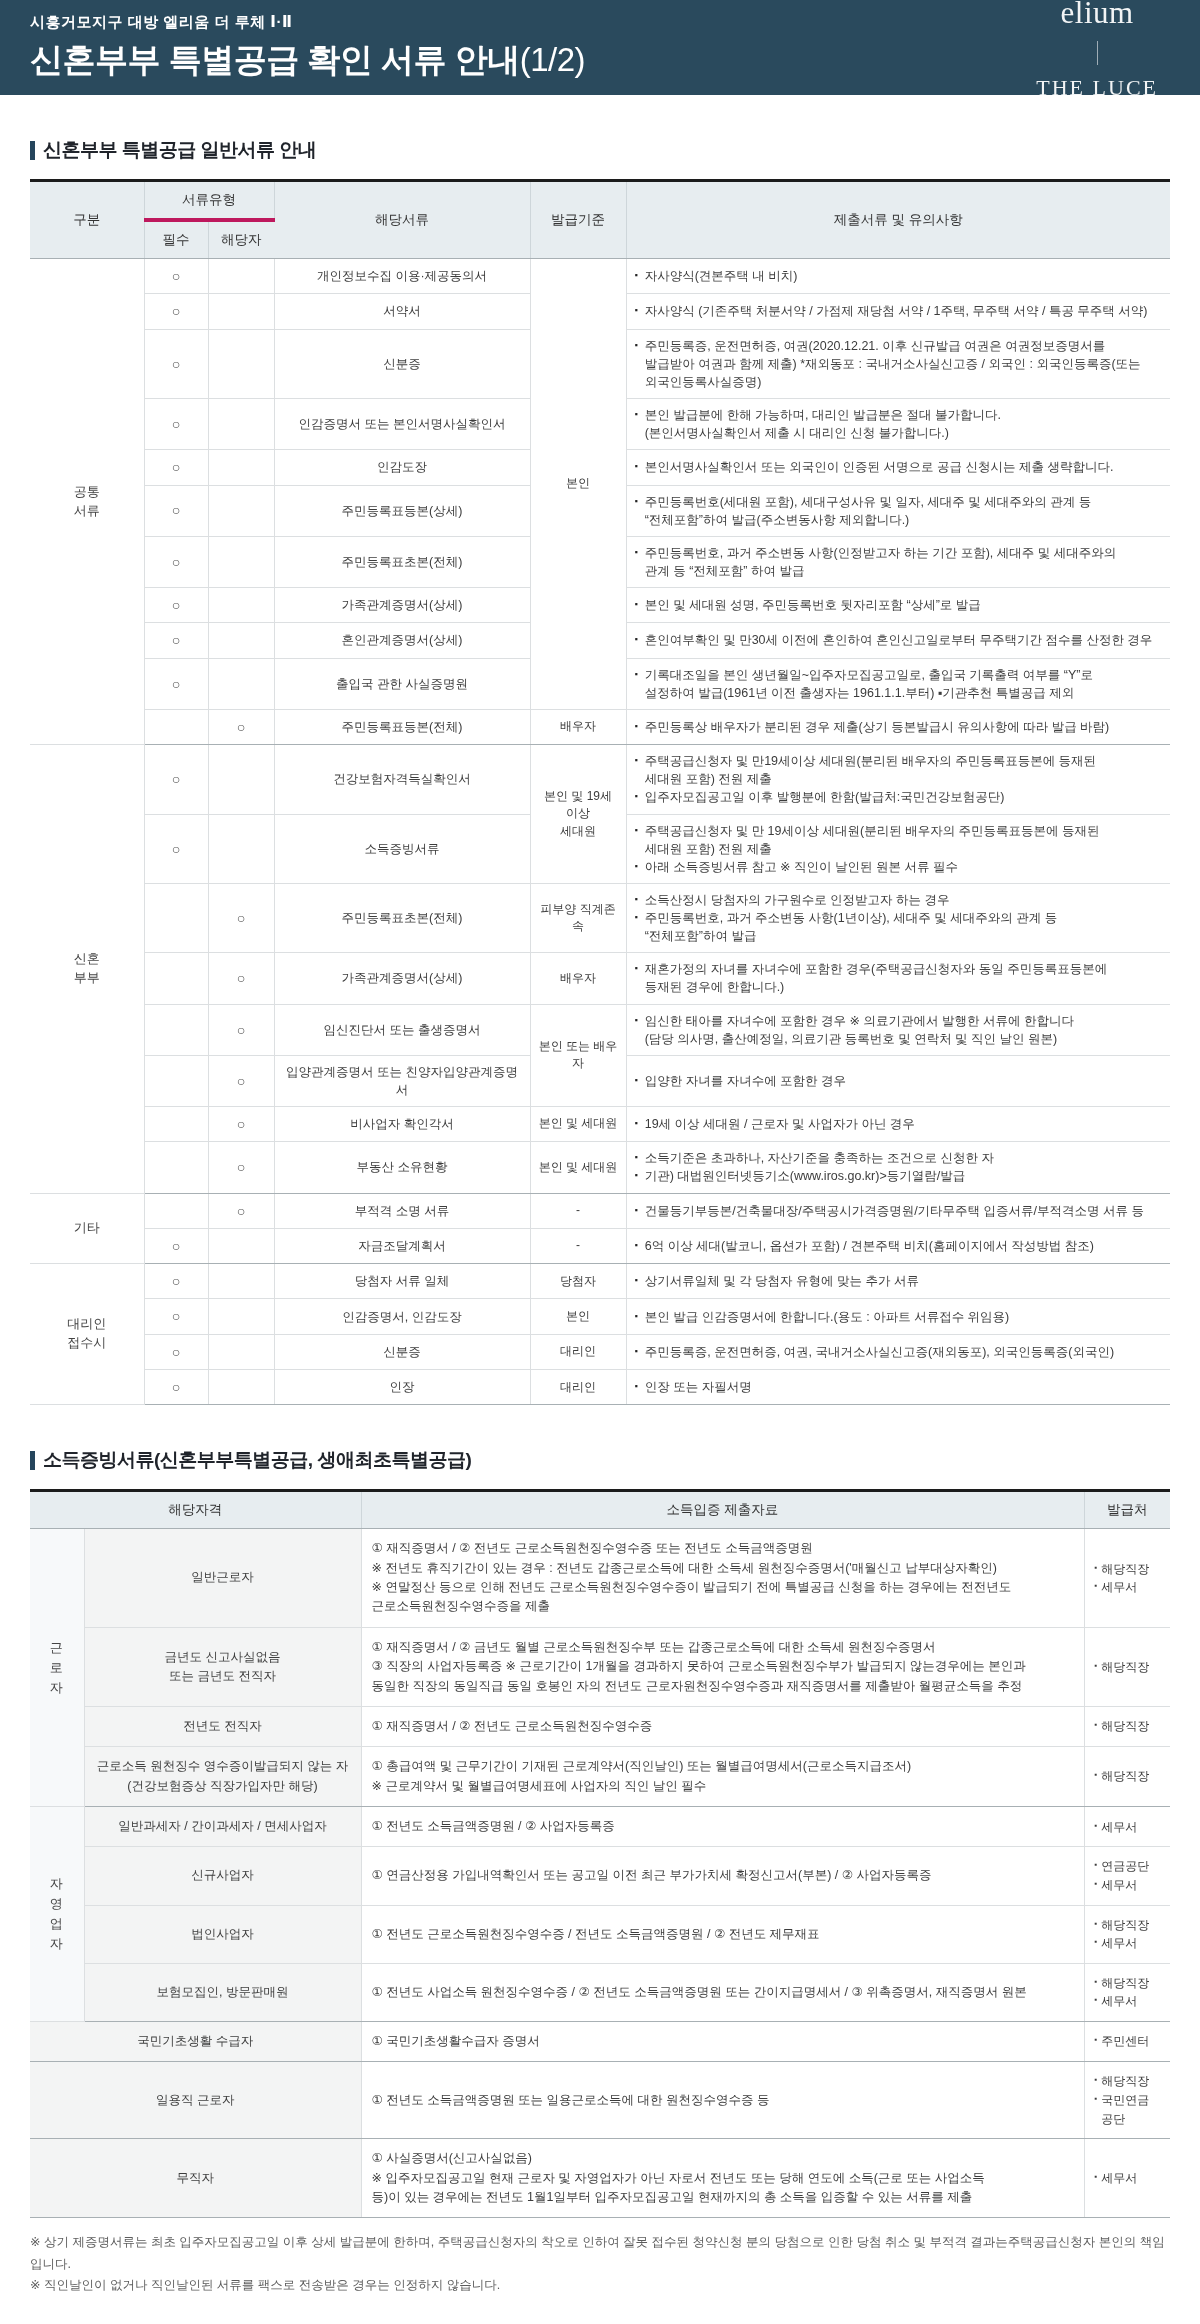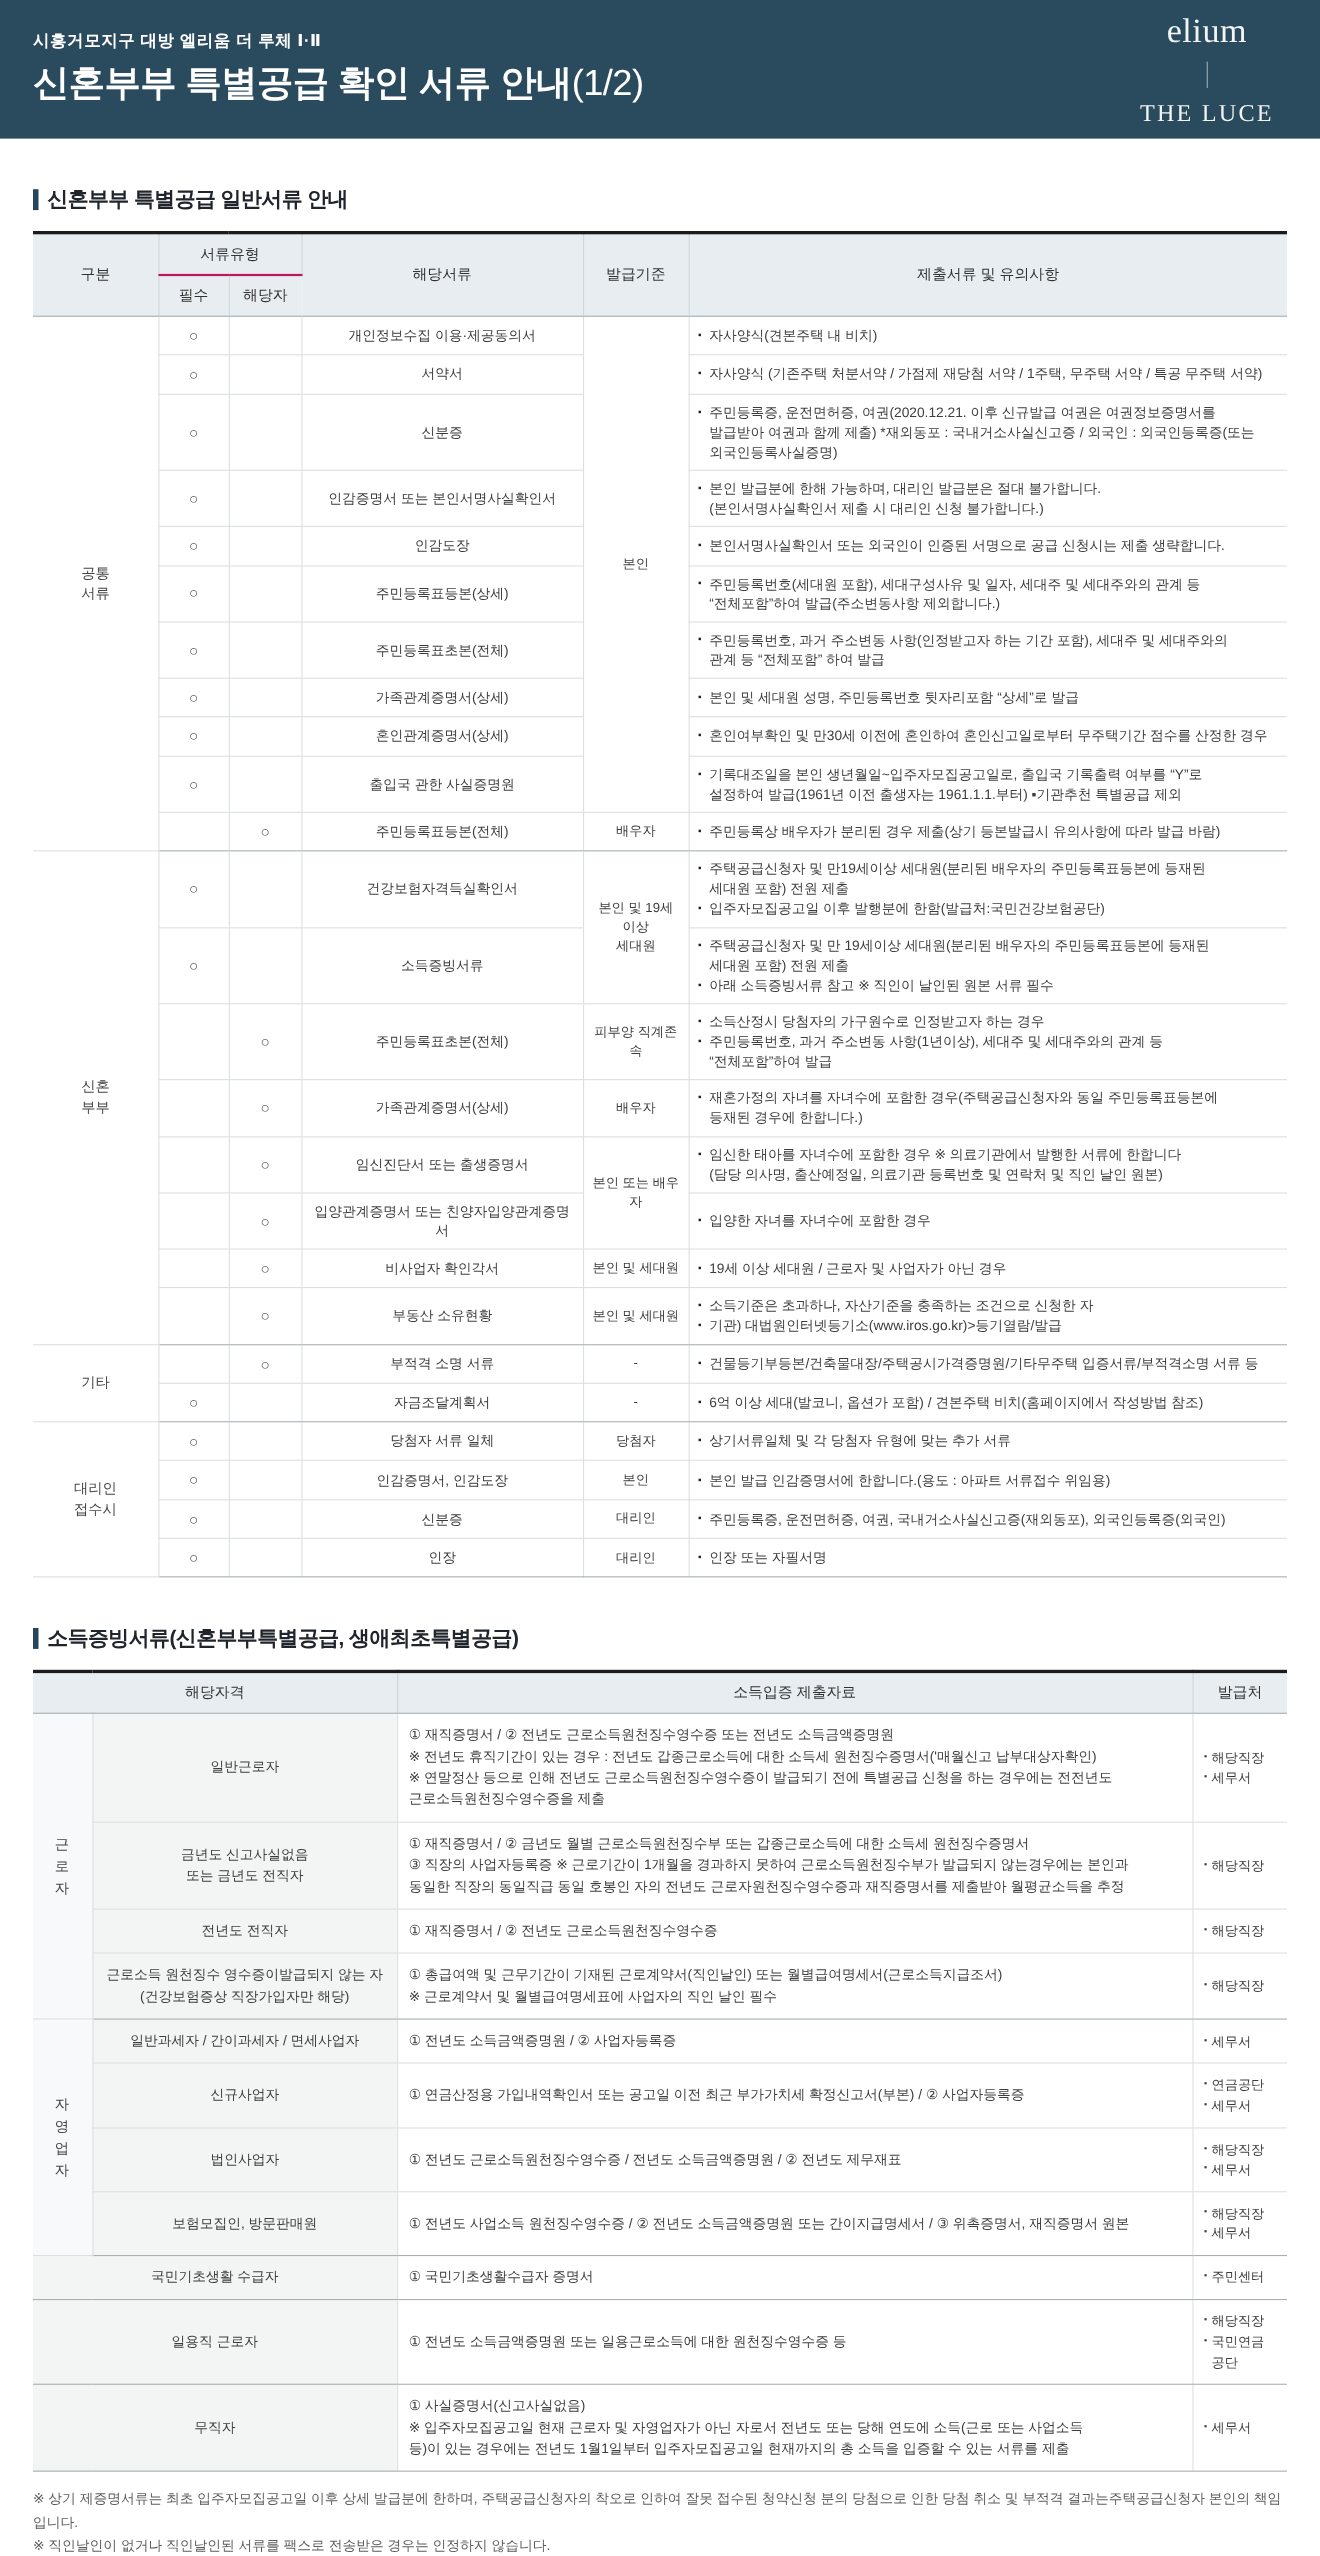"시흥거모지구 대방 엘리움 더 루체" .banner { height: 126px -> 95px }
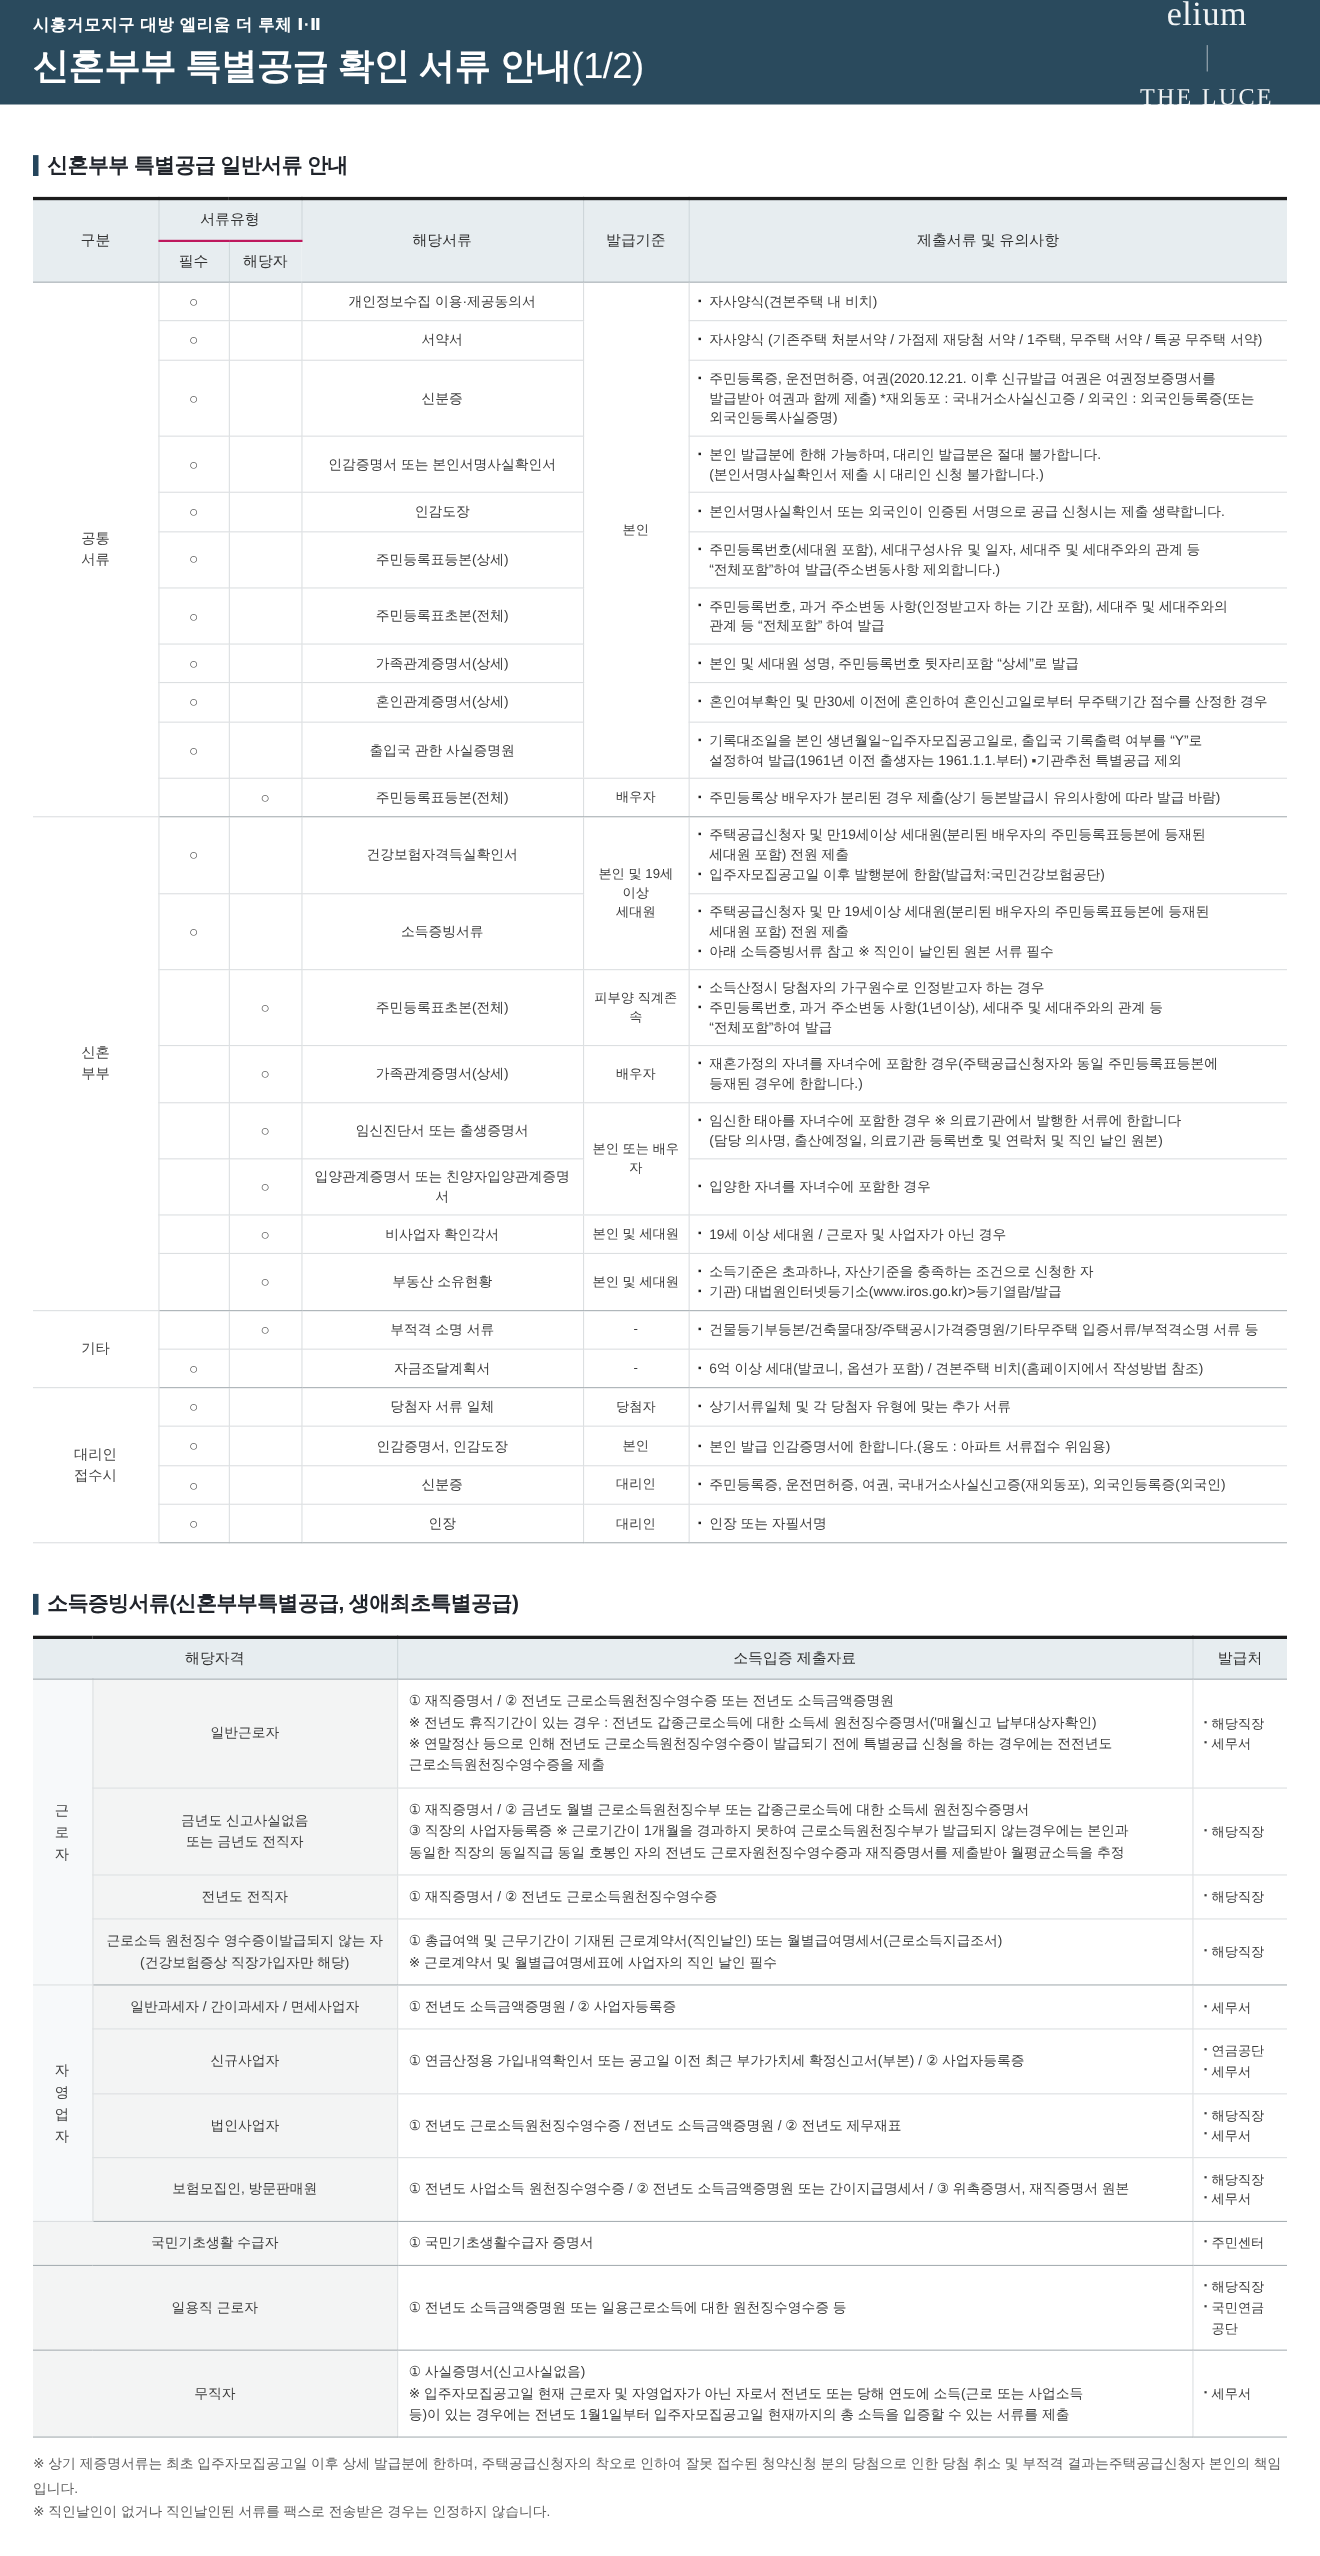"필수" .doc-table tr.sub th { border-top: 2px solid #be185d -> 4px solid #be185d }
